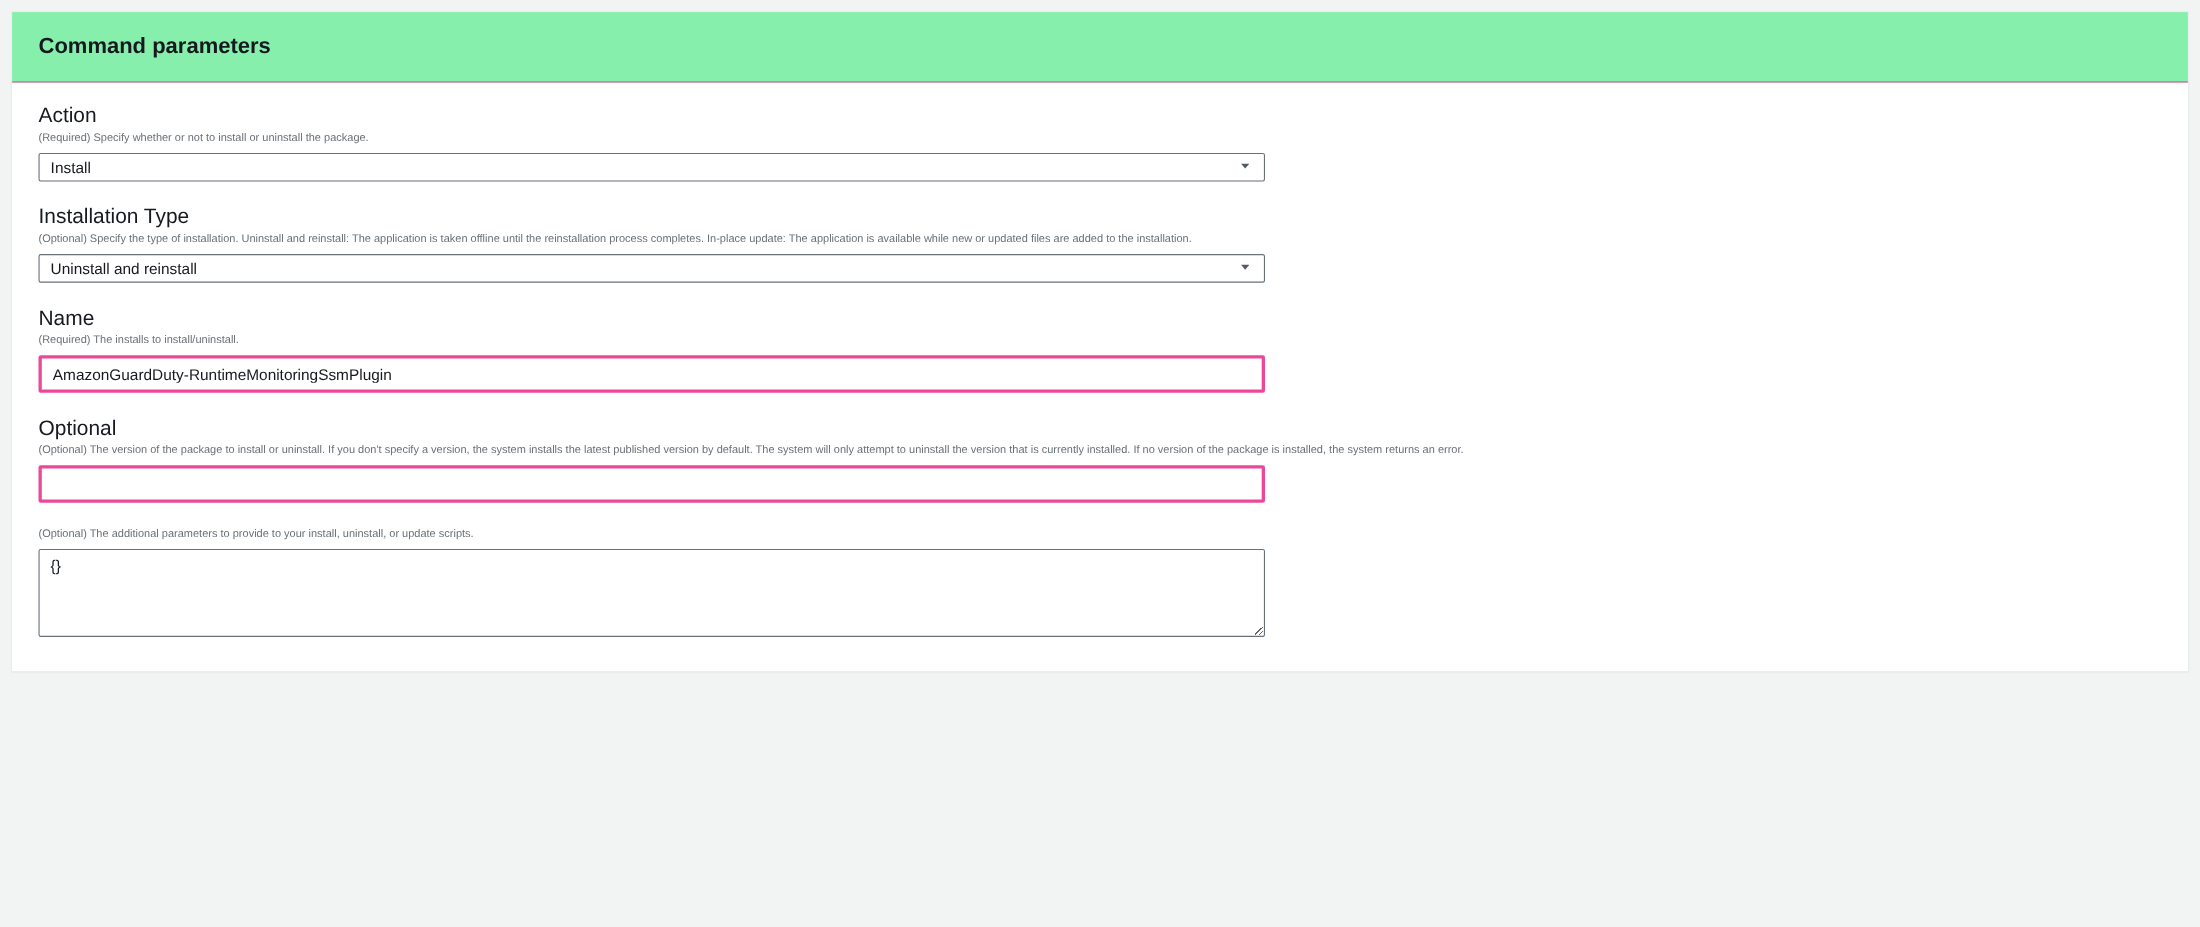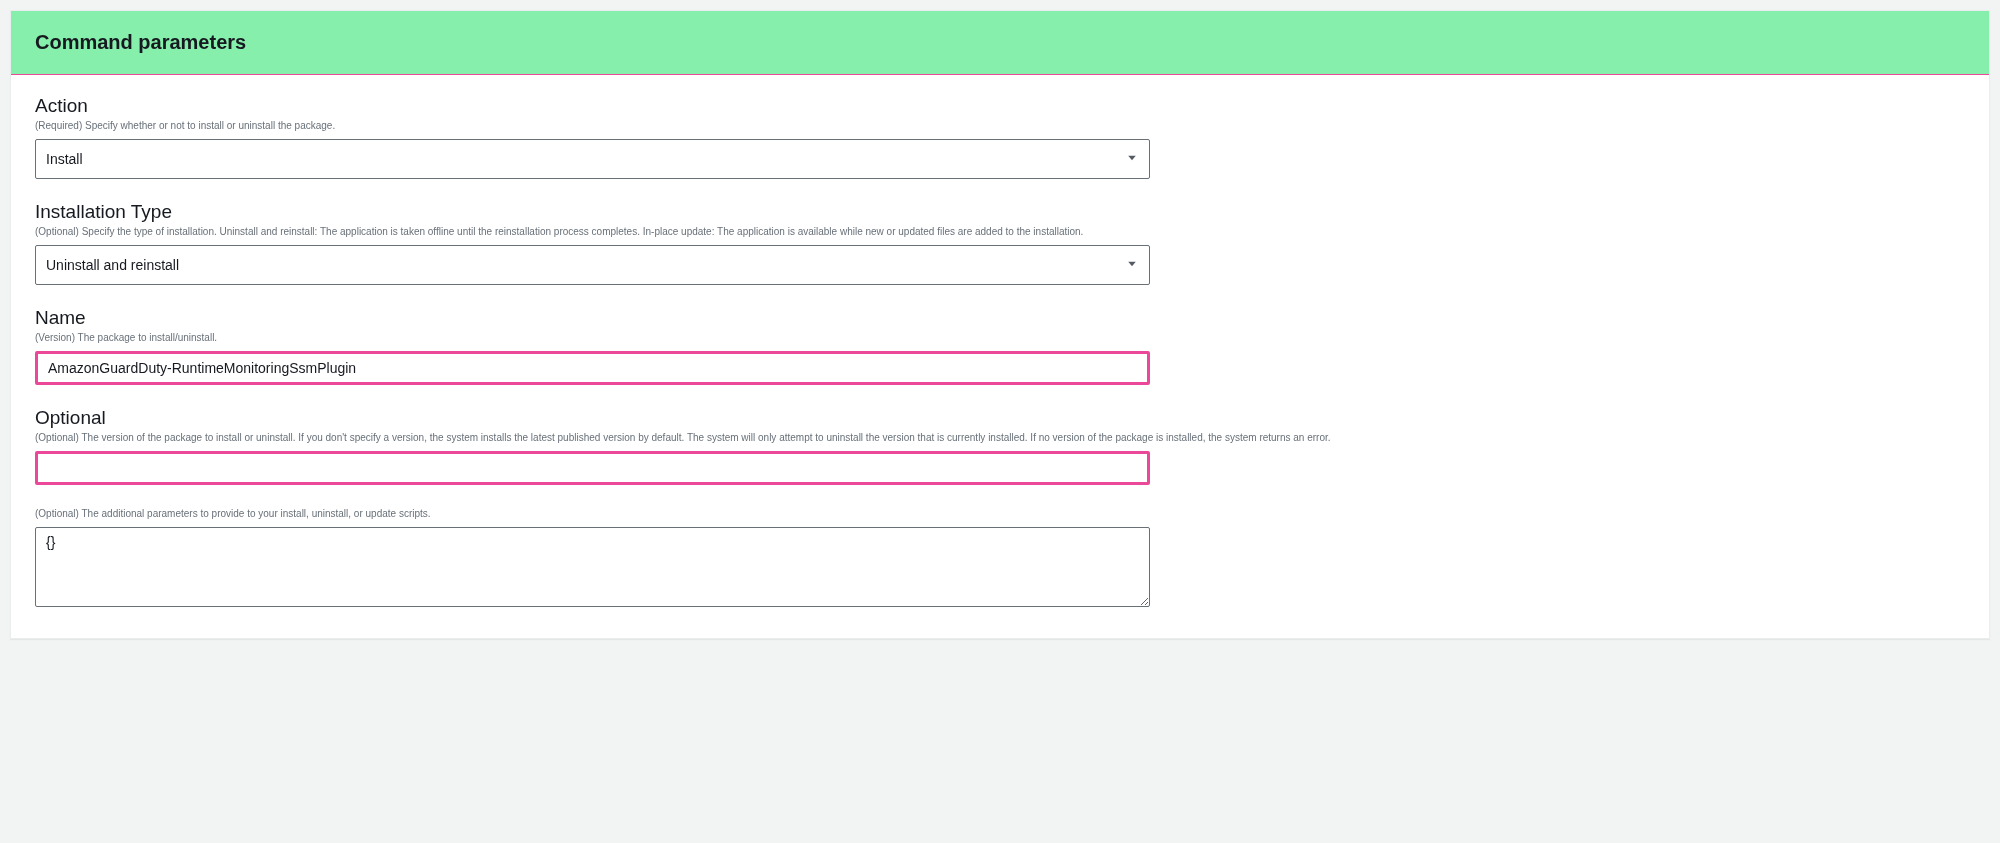"Install" .select-display { height: 40px -> 26px }
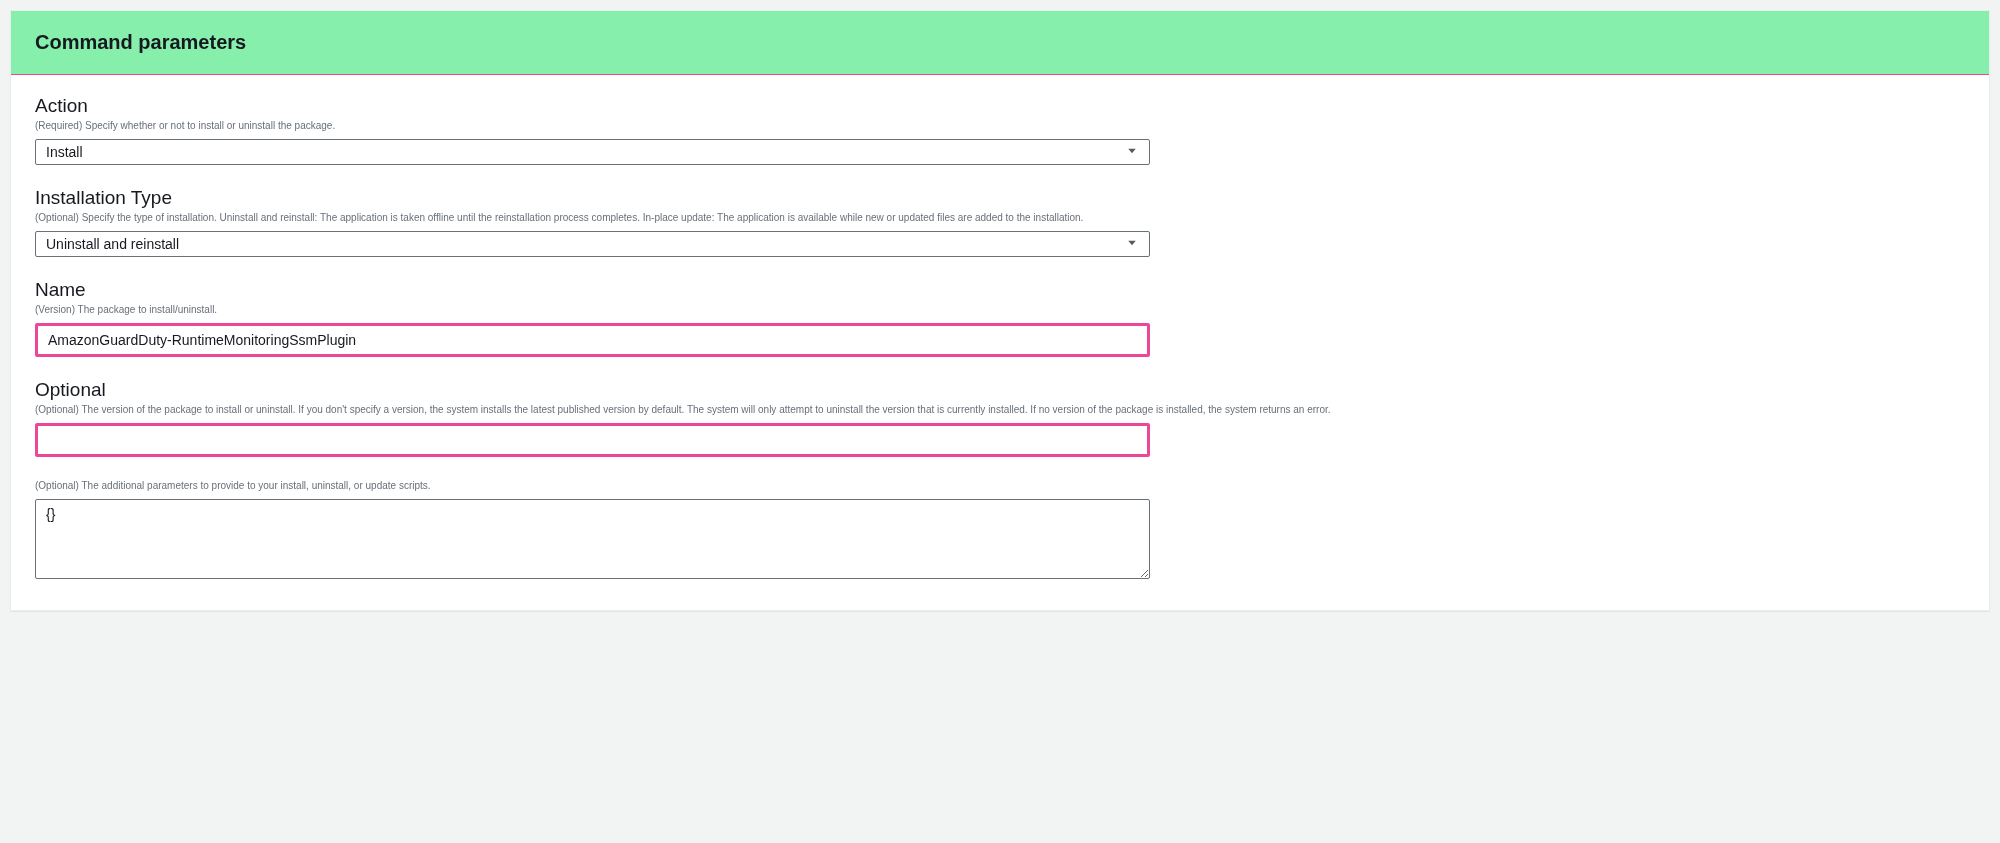"(Version) The package to" span.field-hint { text: Version) The package -> Required) The installs }
